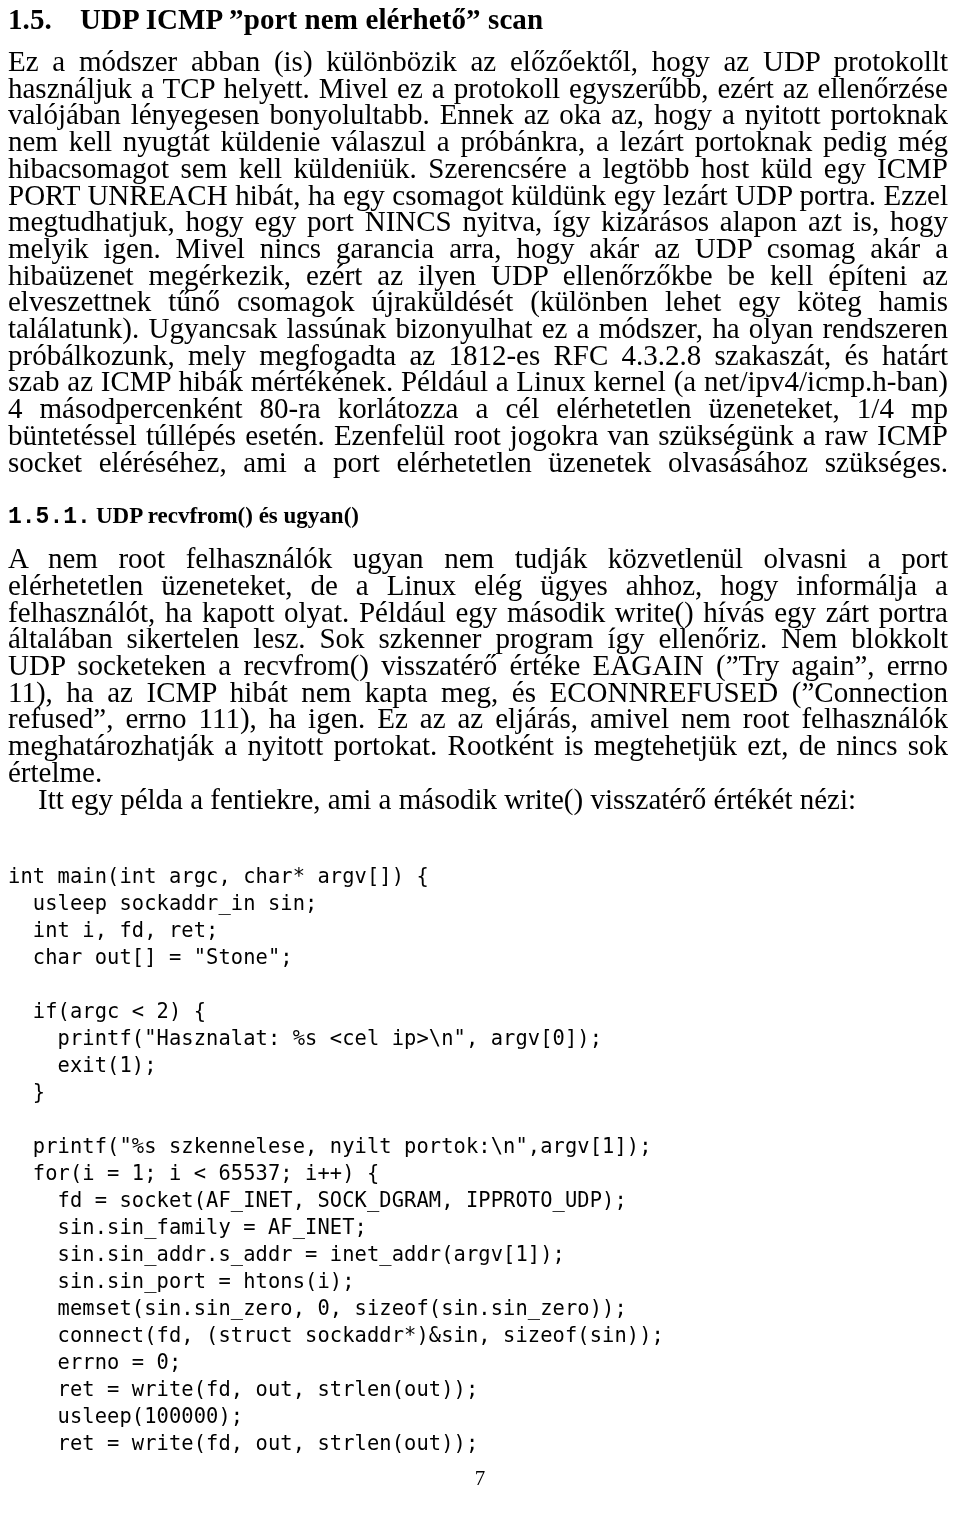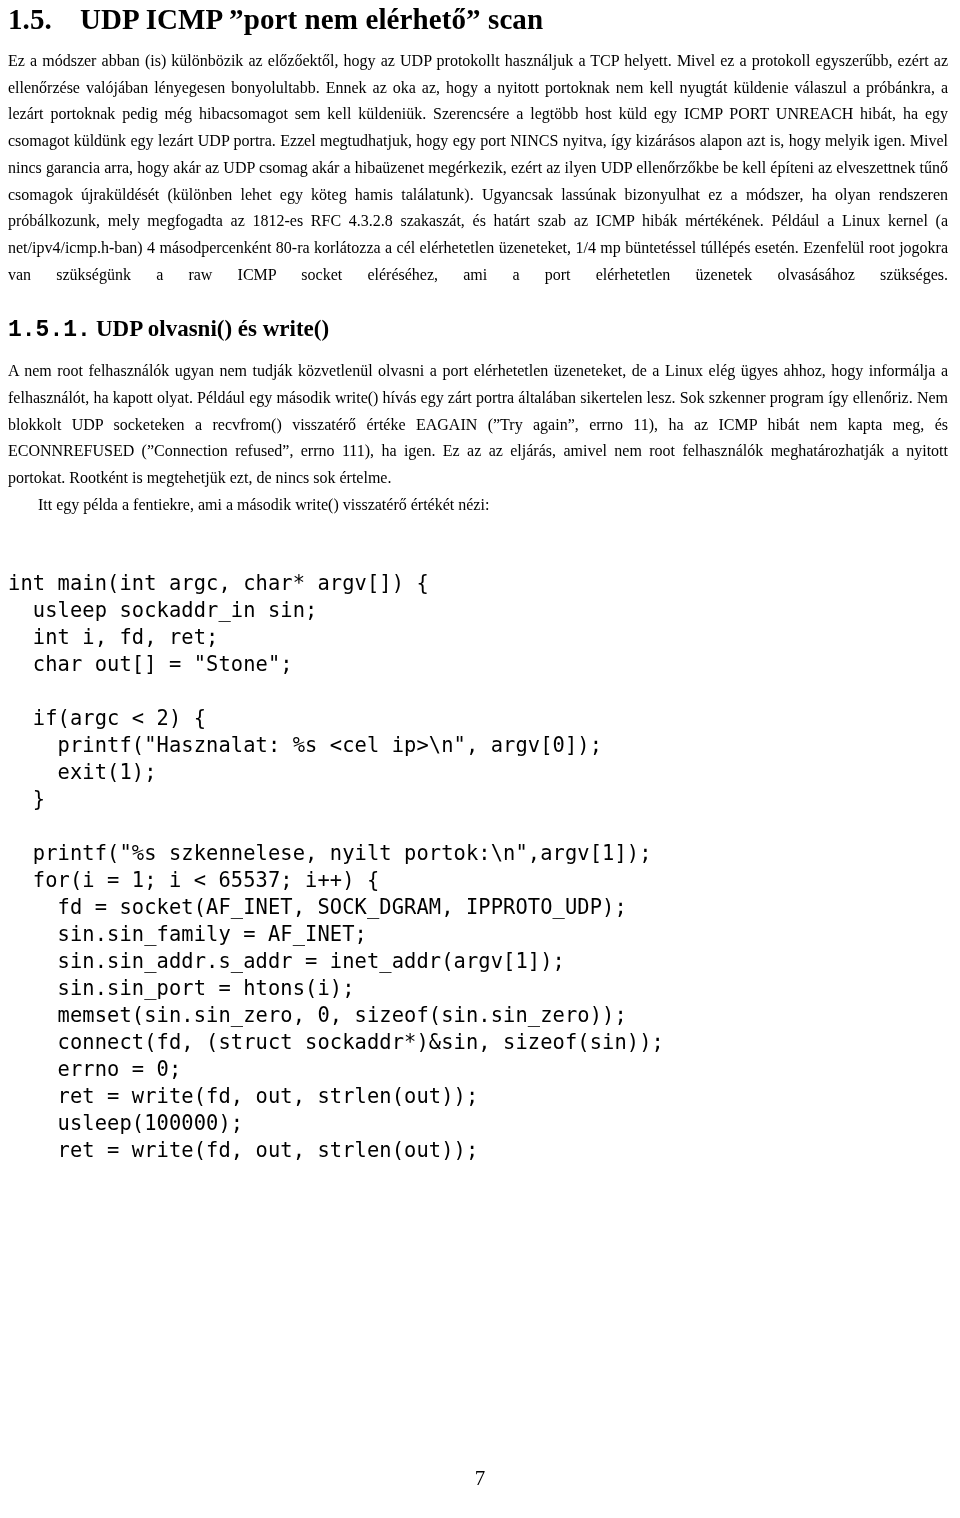"Ez a módszer abban (is)" p.body { font-size: 16px -> 29px }
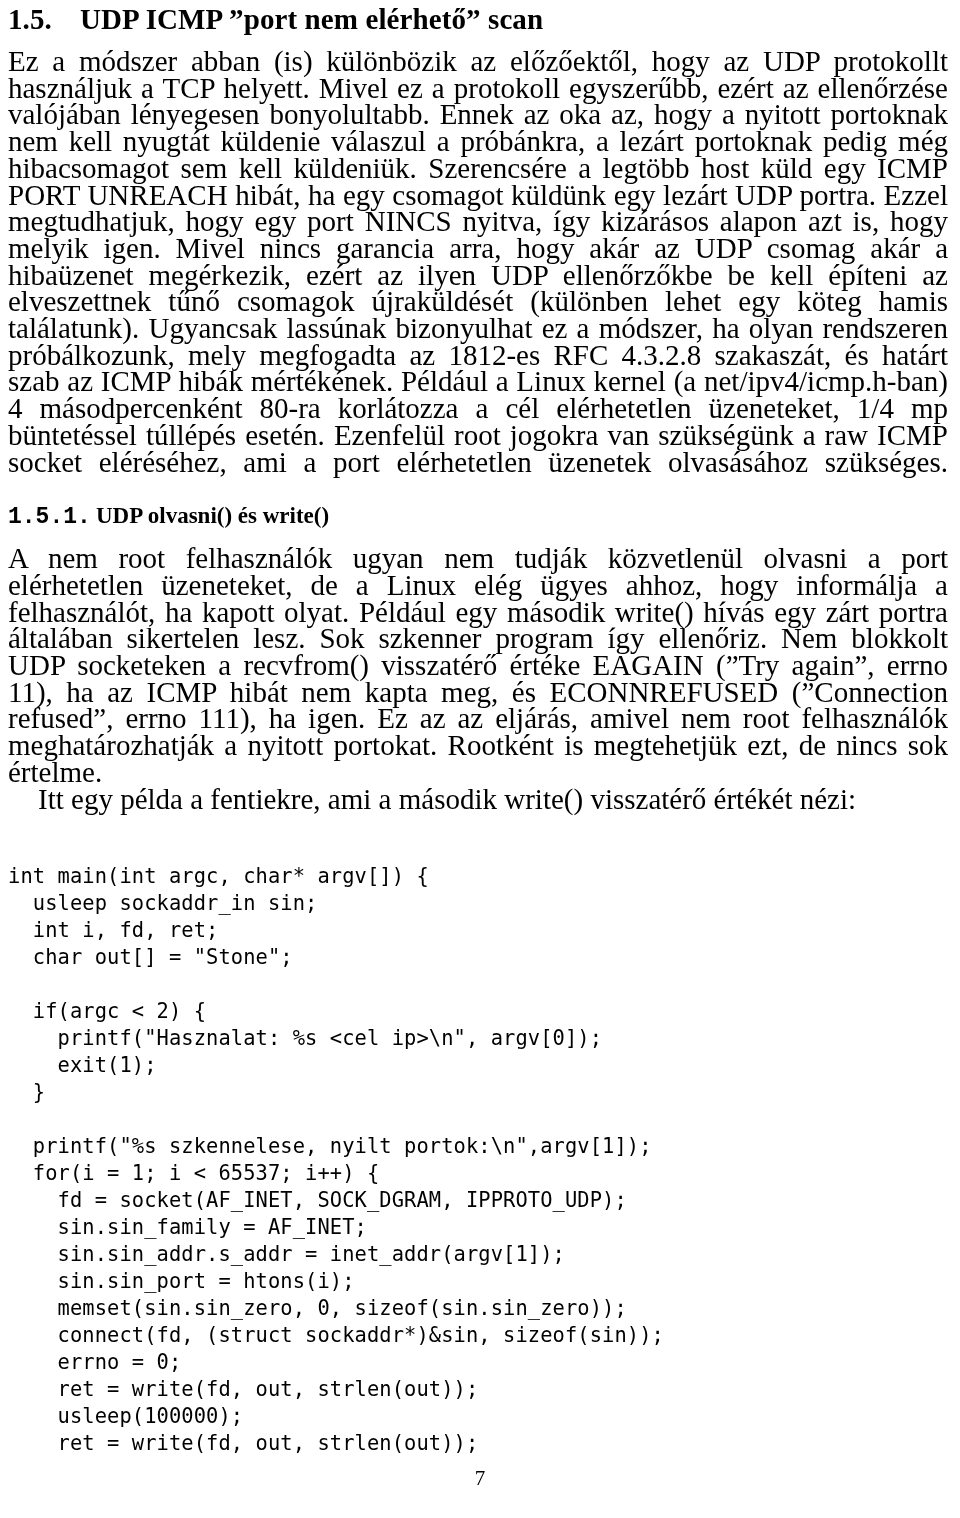"UDP olvasni() és write()" span { text: olvasni() és write -> recvfrom() és ugyan }
